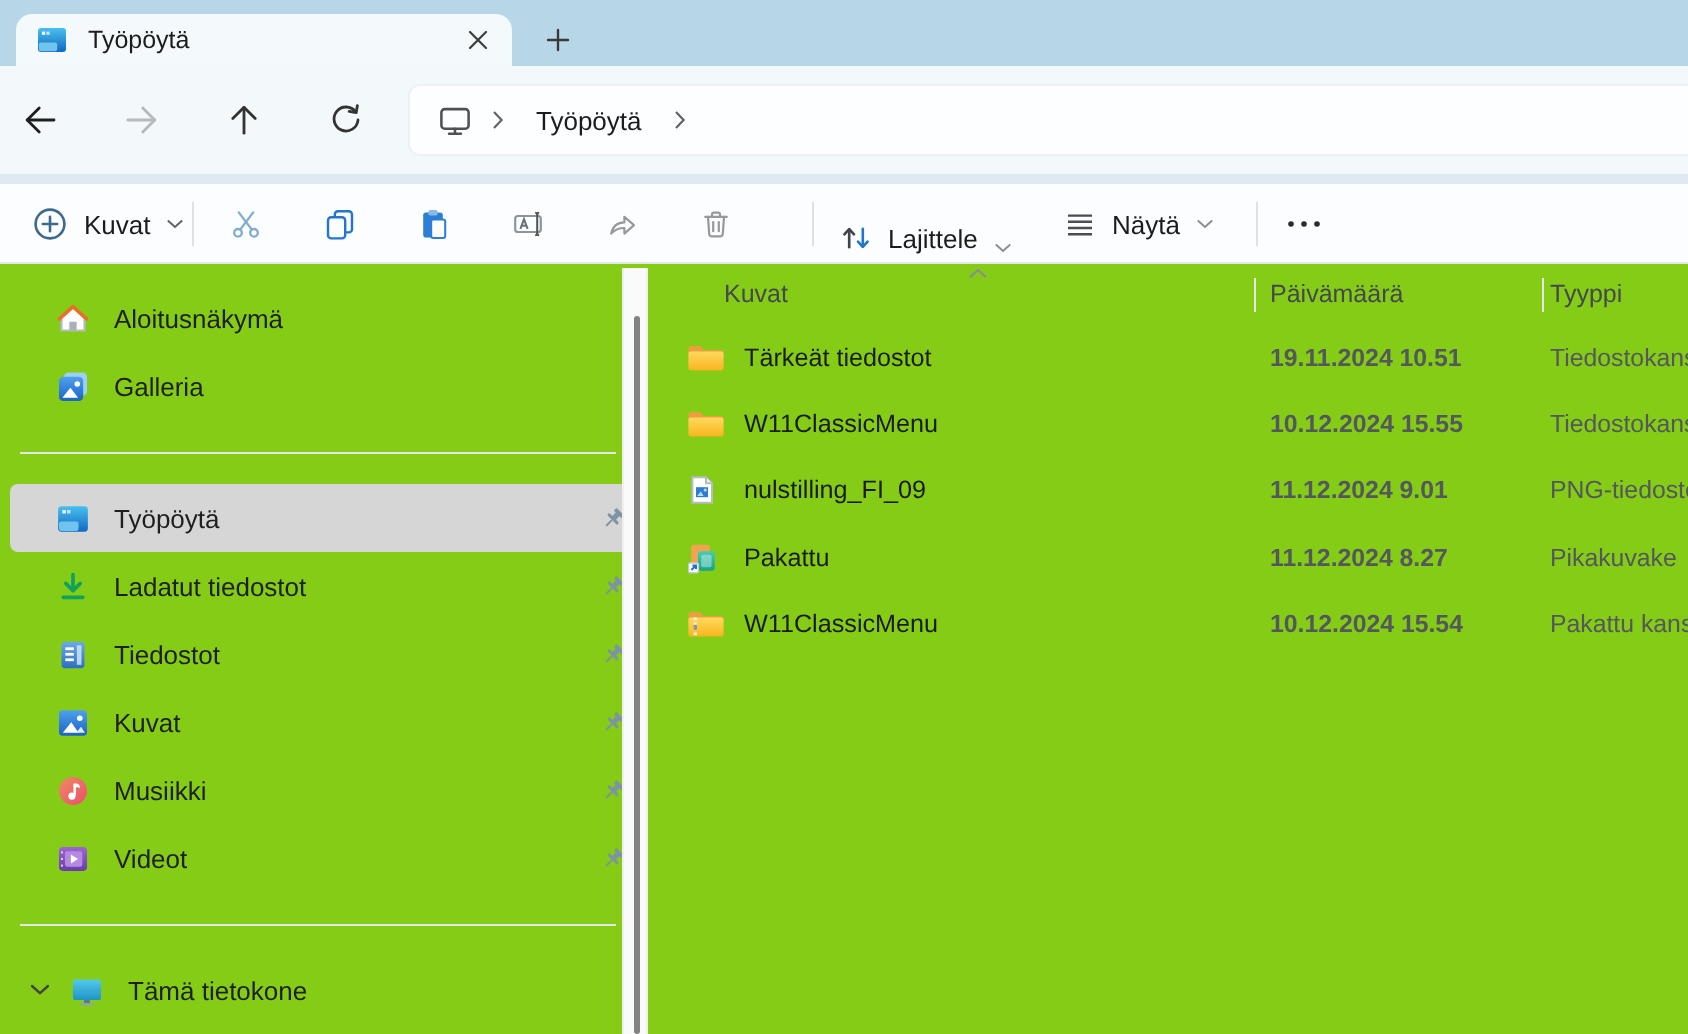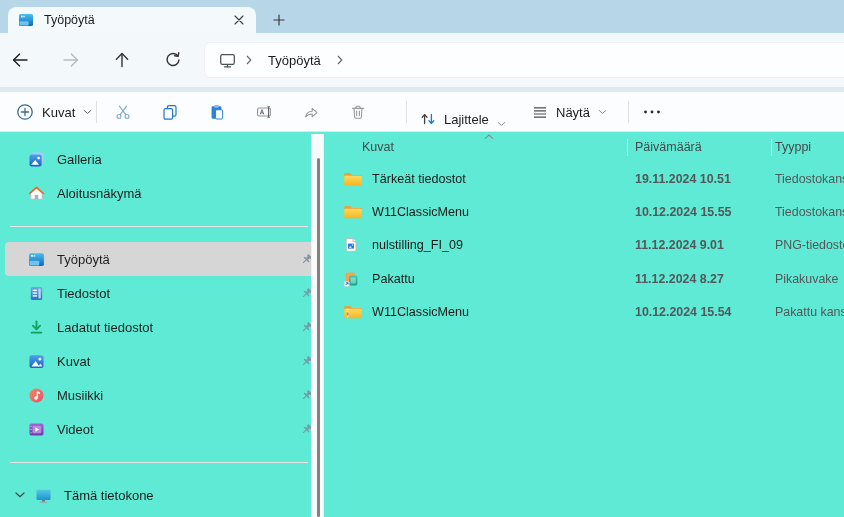"Työpöytä" #app { background: #5eead4 -> #84cc16 }
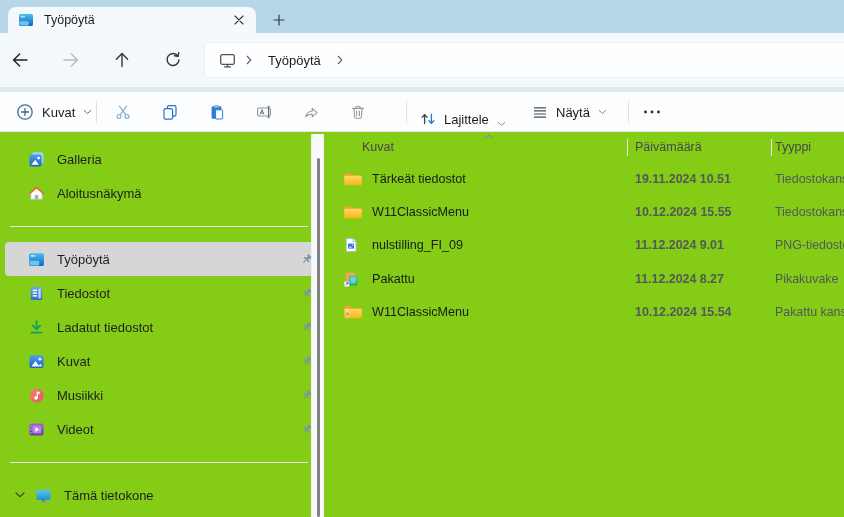"Galleria" div.sitem { order: before "Aloitusnäkymä" -> after "Aloitusnäkymä" }
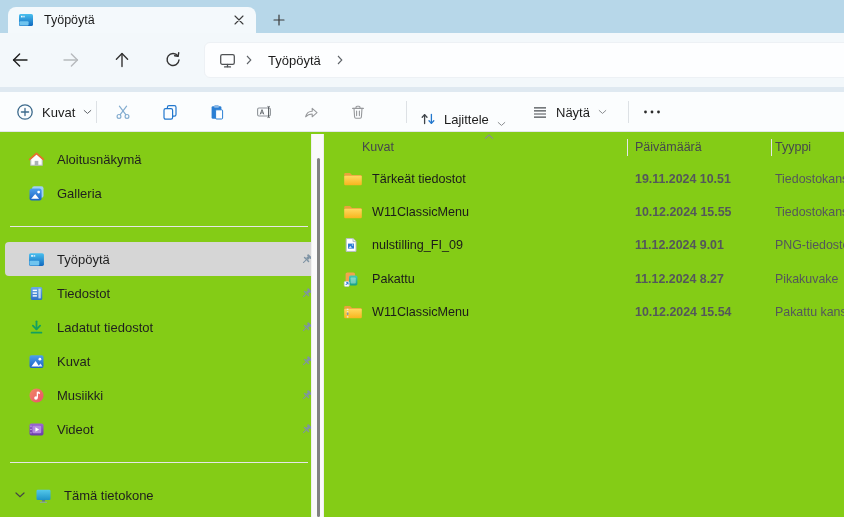"Tiedostot" div.sitem { order: before "Ladatut tiedostot" -> after "Ladatut tiedostot" }
